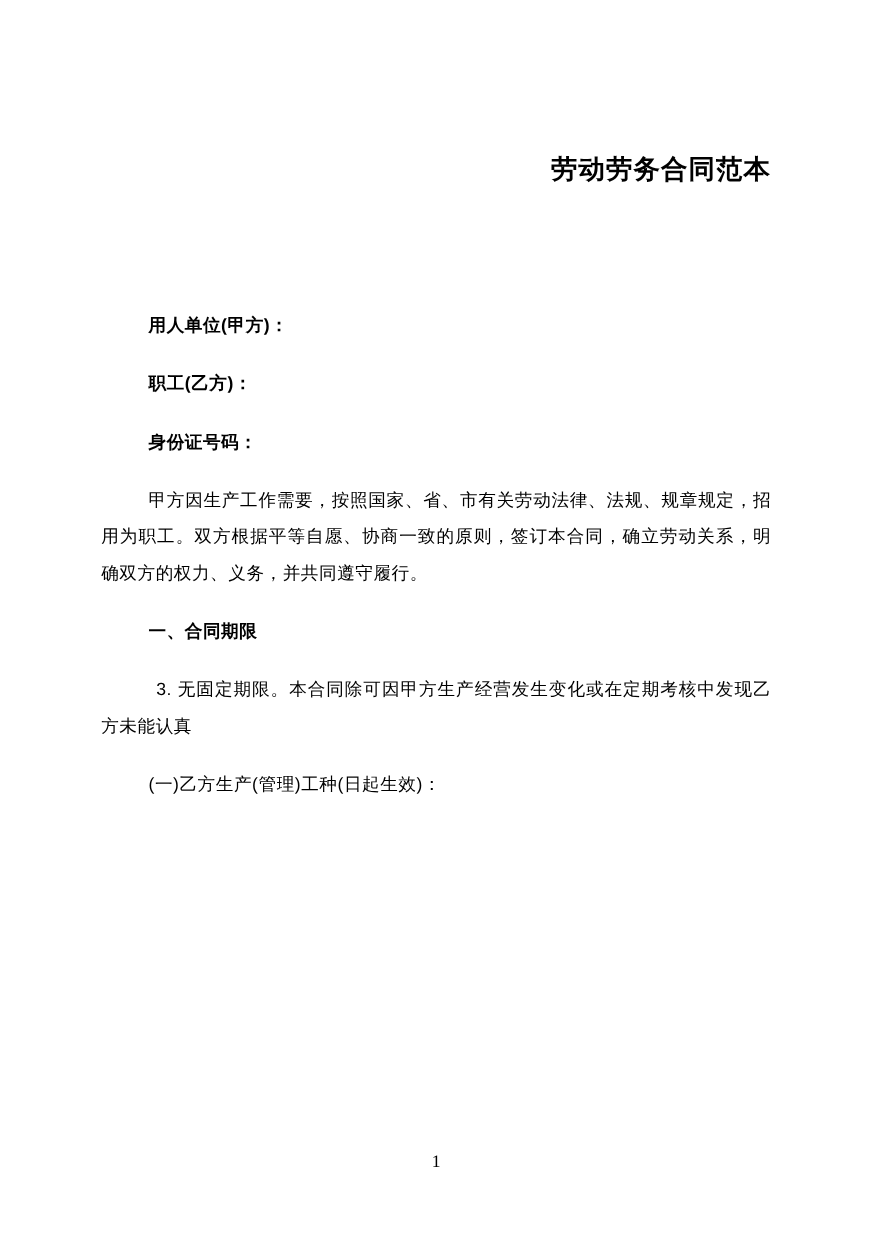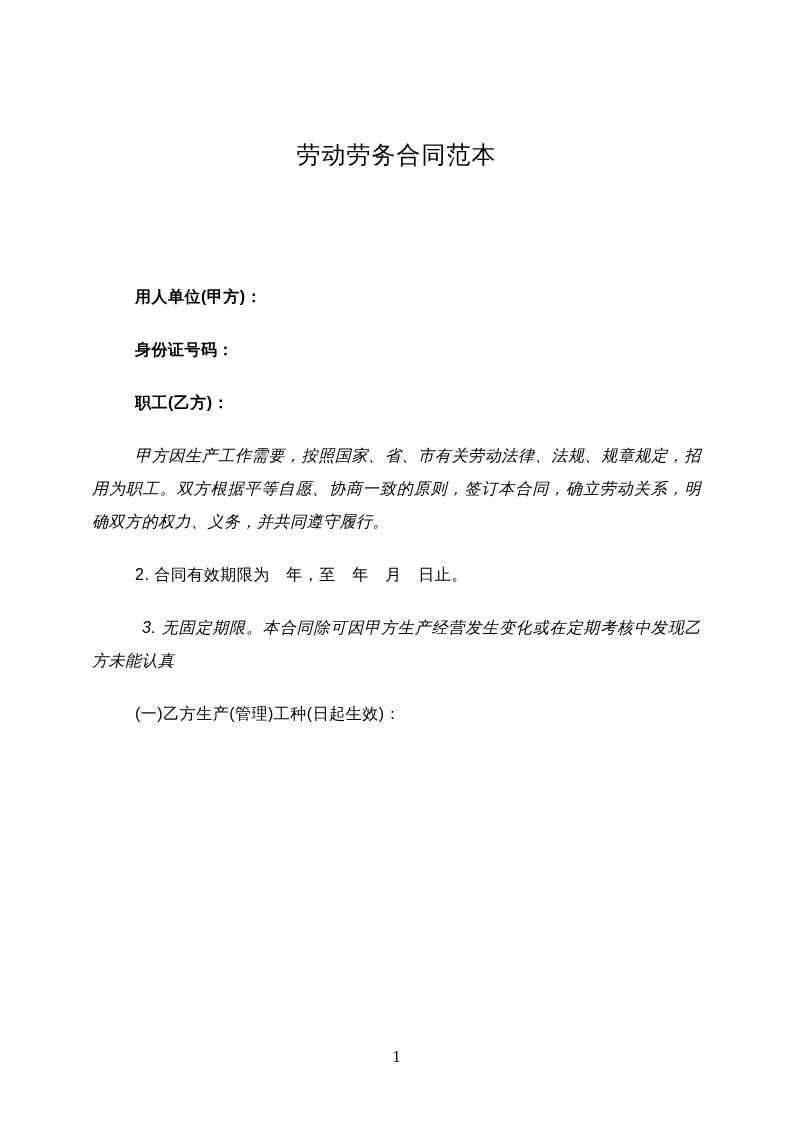"劳动劳务合同范本" .doc-title { font-weight: normal -> bold; text-align: center -> right }
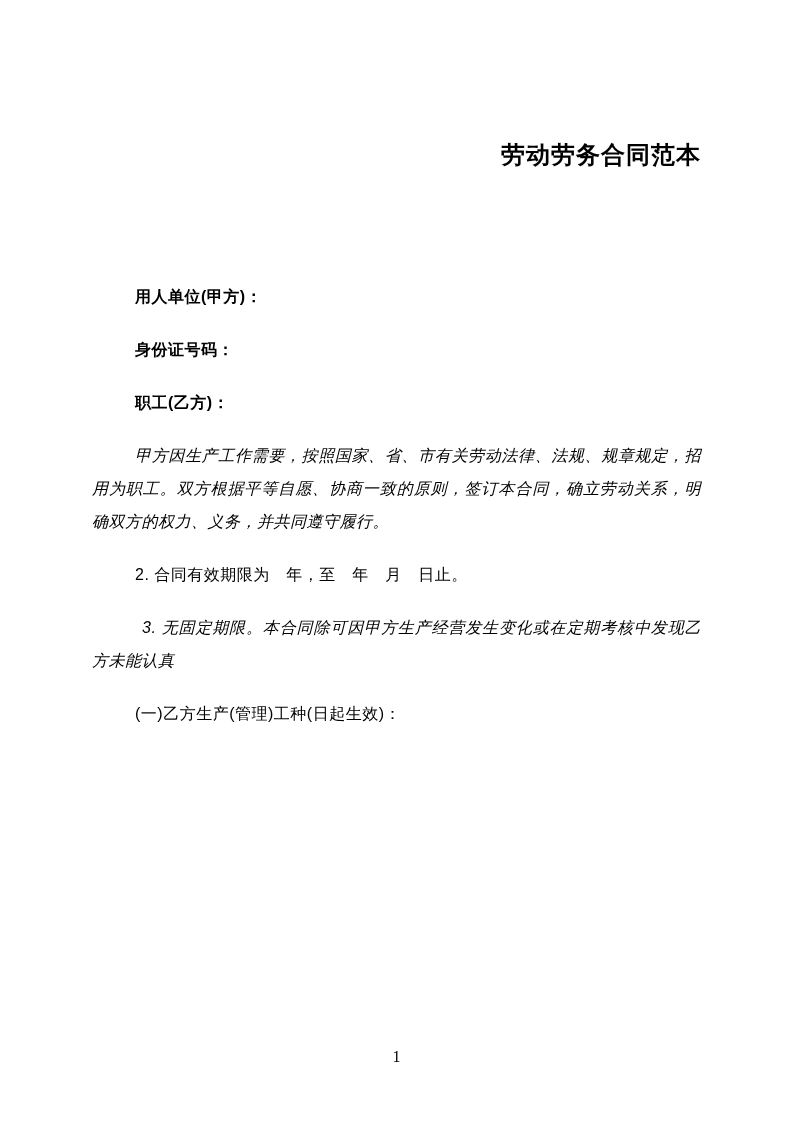"身份证号码：" p.bold { order: before "职工(乙方)：" -> after "职工(乙方)：" }
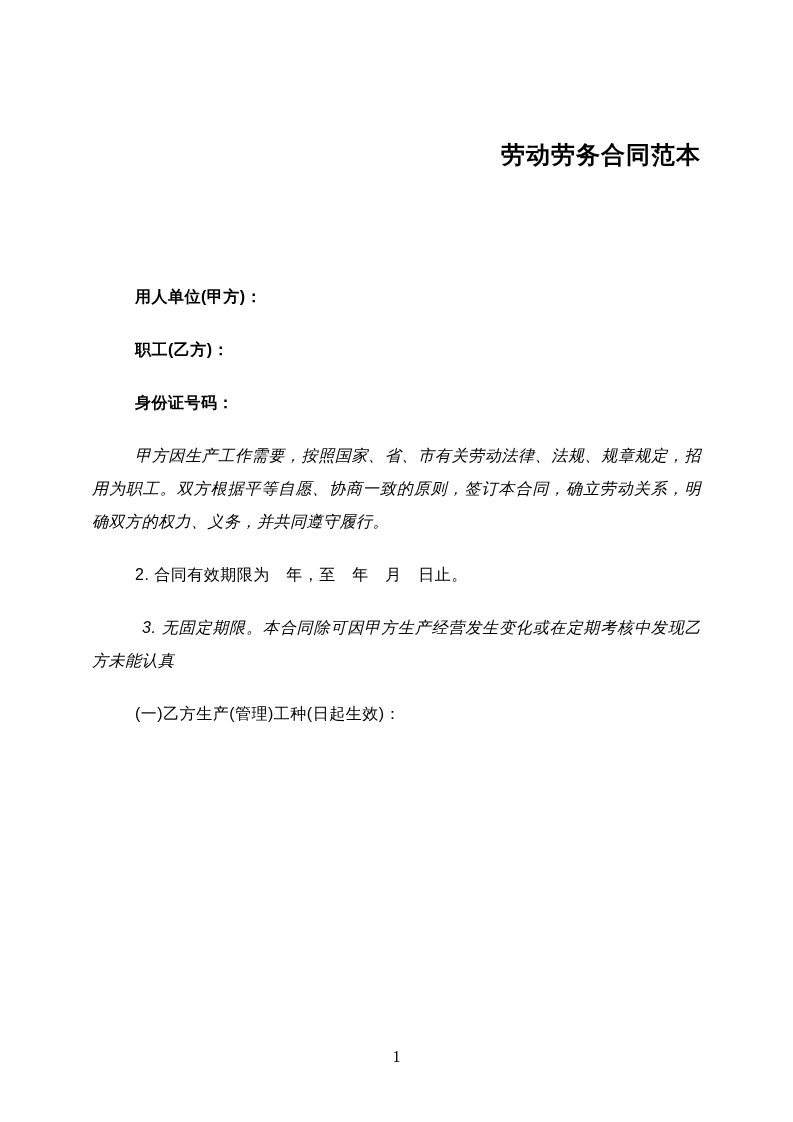"甲方因生产工作需要，按照国家、省、市有关劳动法律、法规、规章规定，招用为职工。双" .doc-content p.justify { font-style: italic -> none }
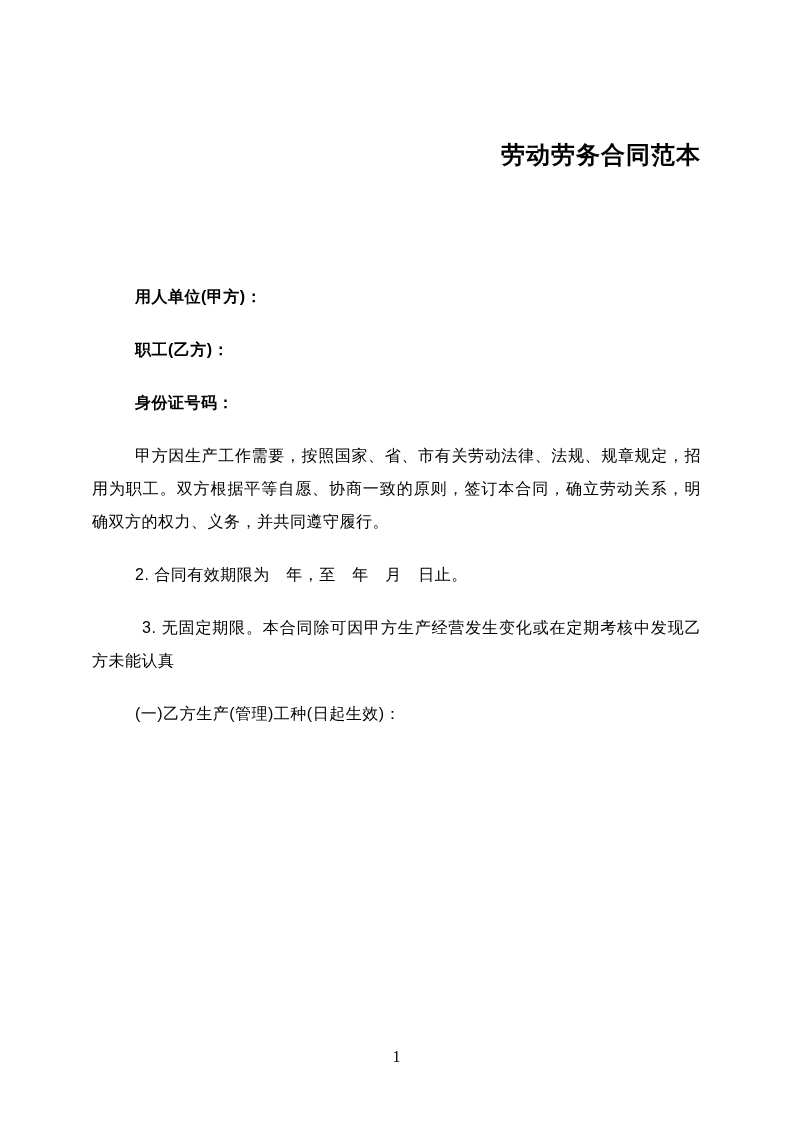"一、合同期限" p.bold { html: none -> <p>一、合同期限</p> }
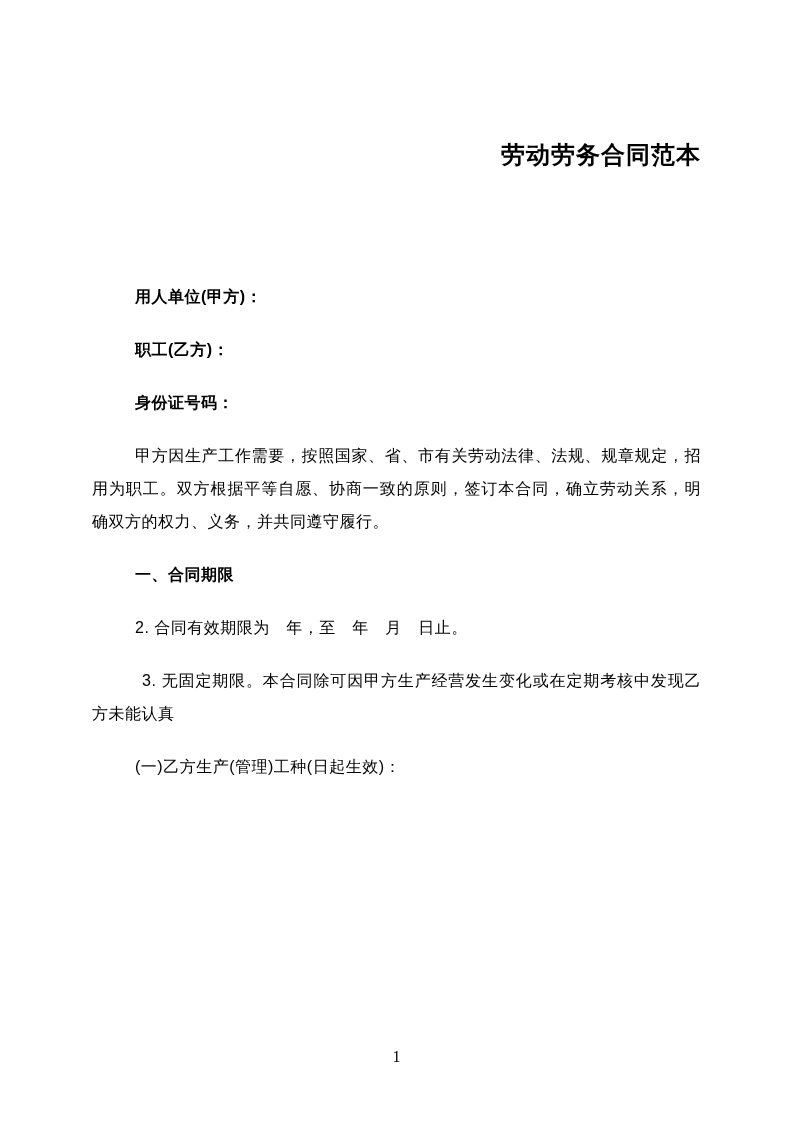"2. 合同有效期限为 年，至 年 月" p { html: <p>2. 合同有效期限为 年，至 年 月 日止。</p> -> none }
